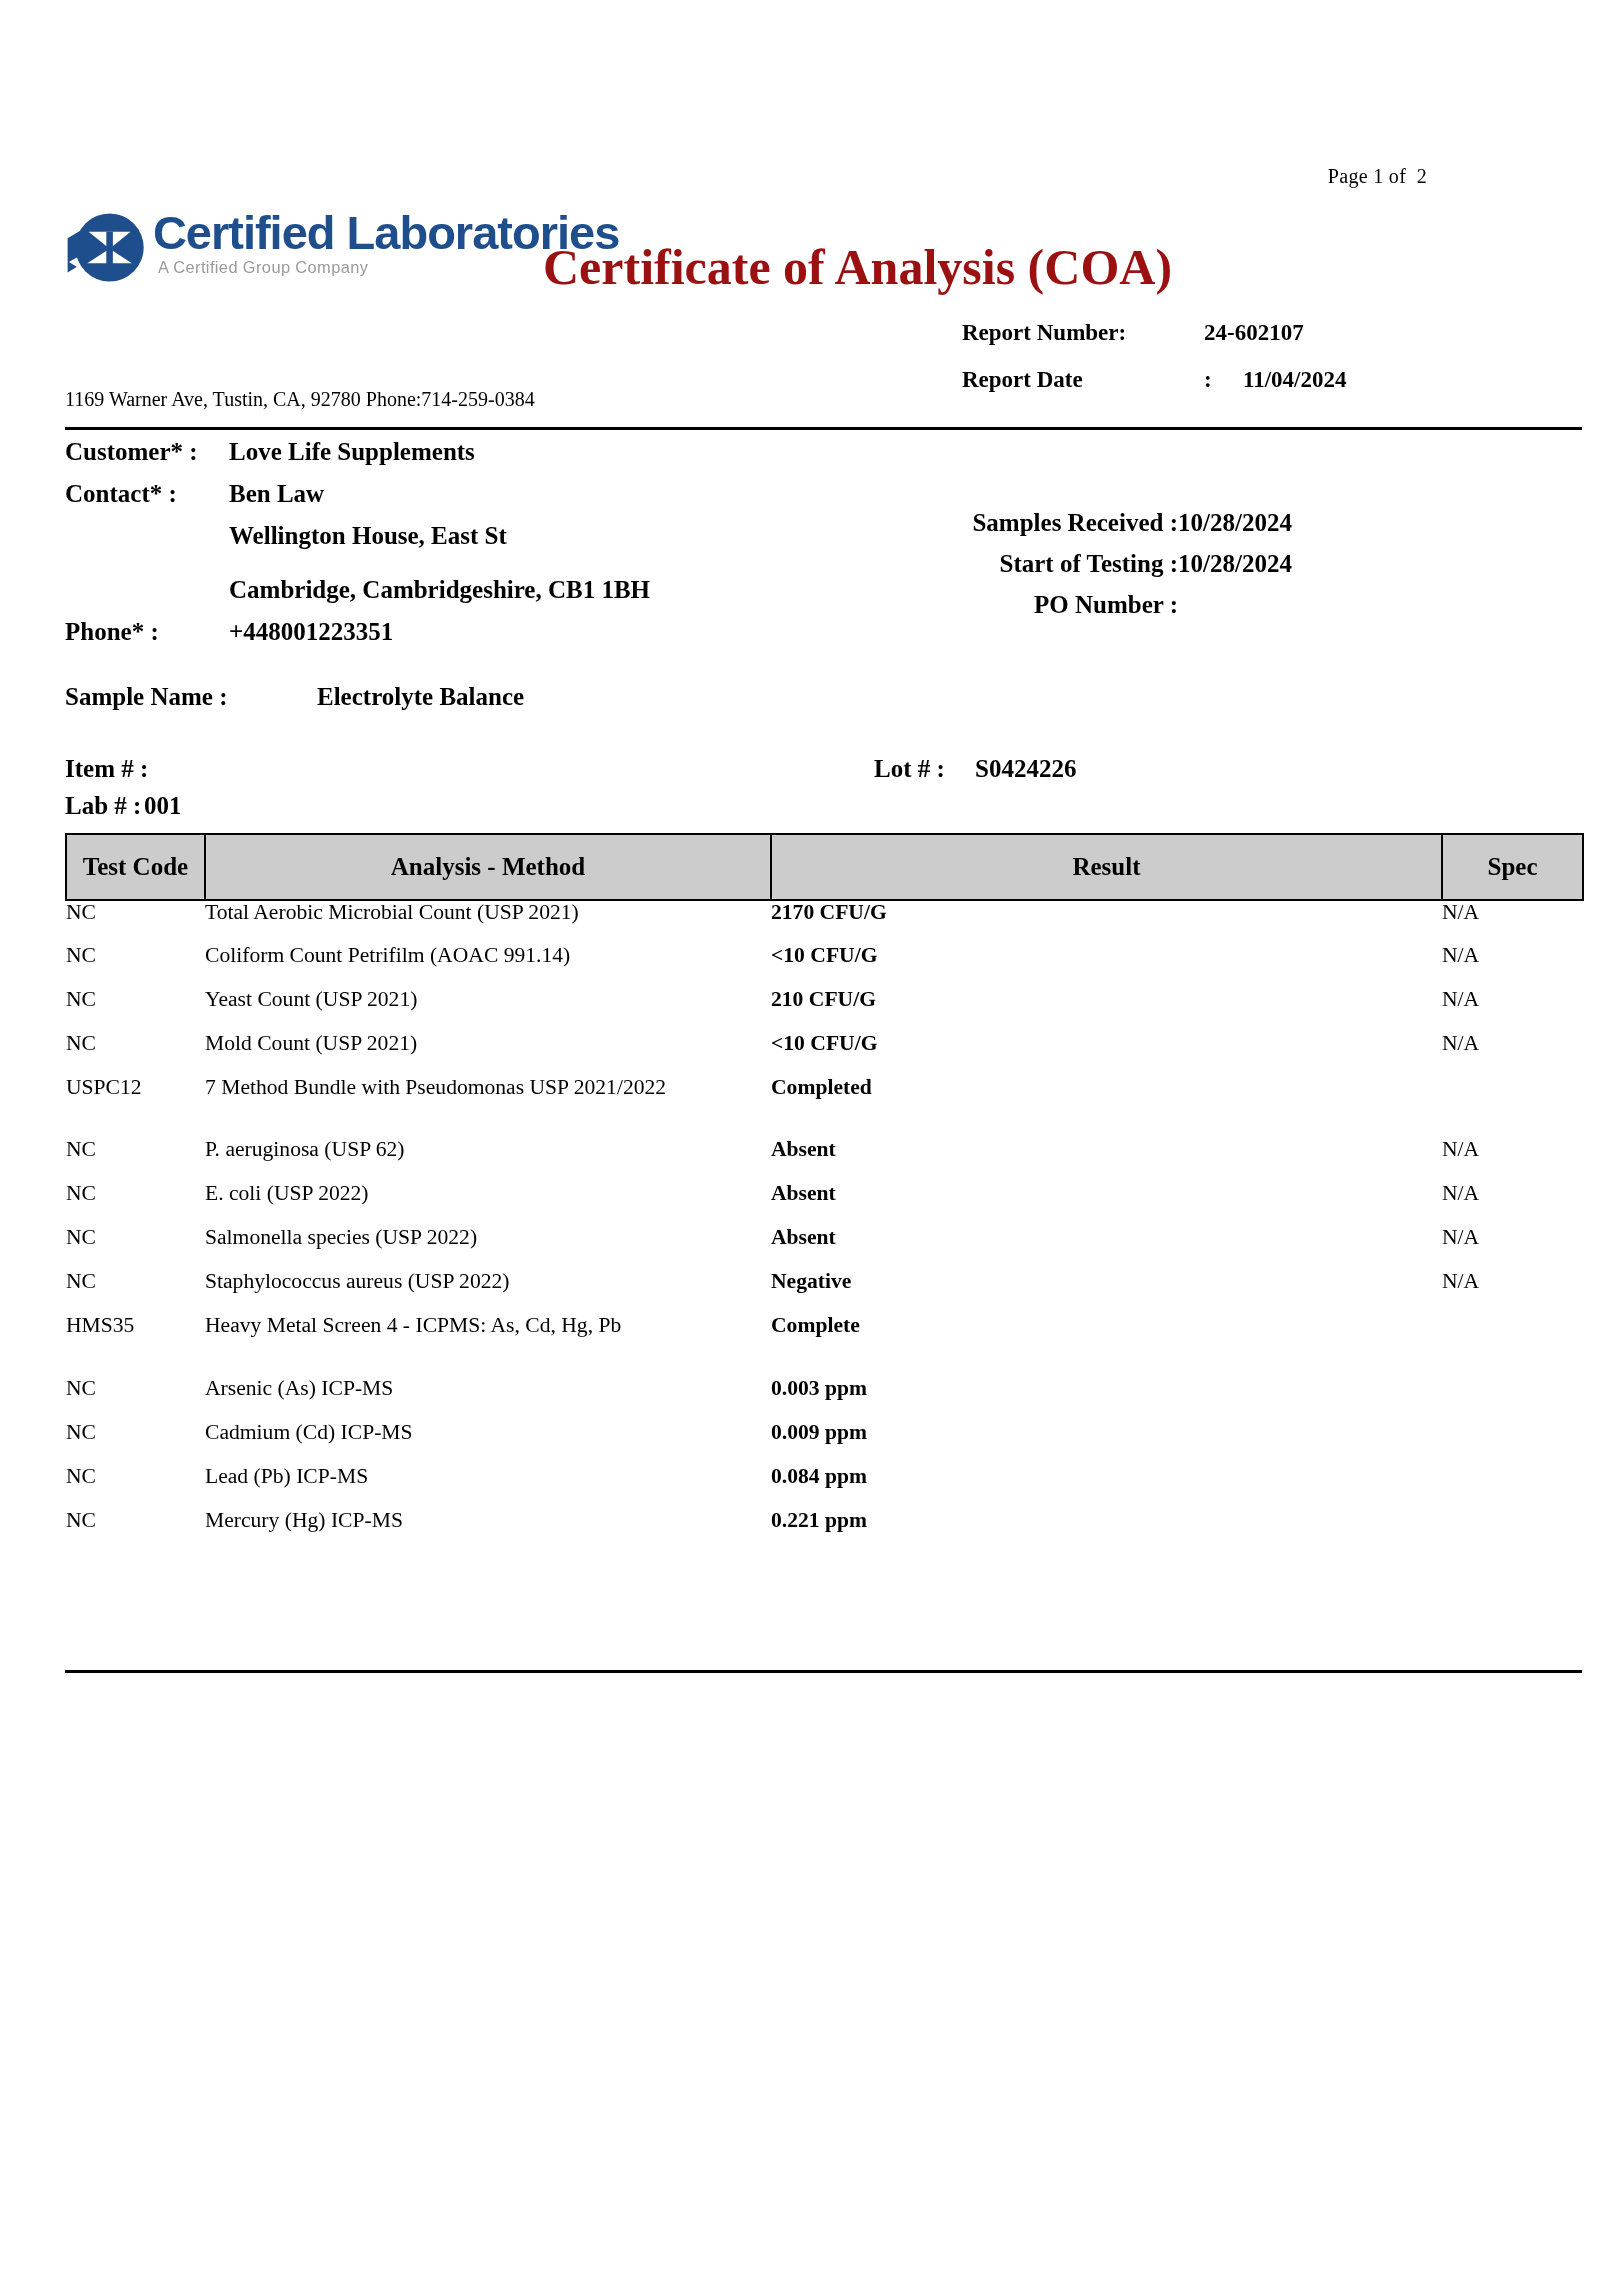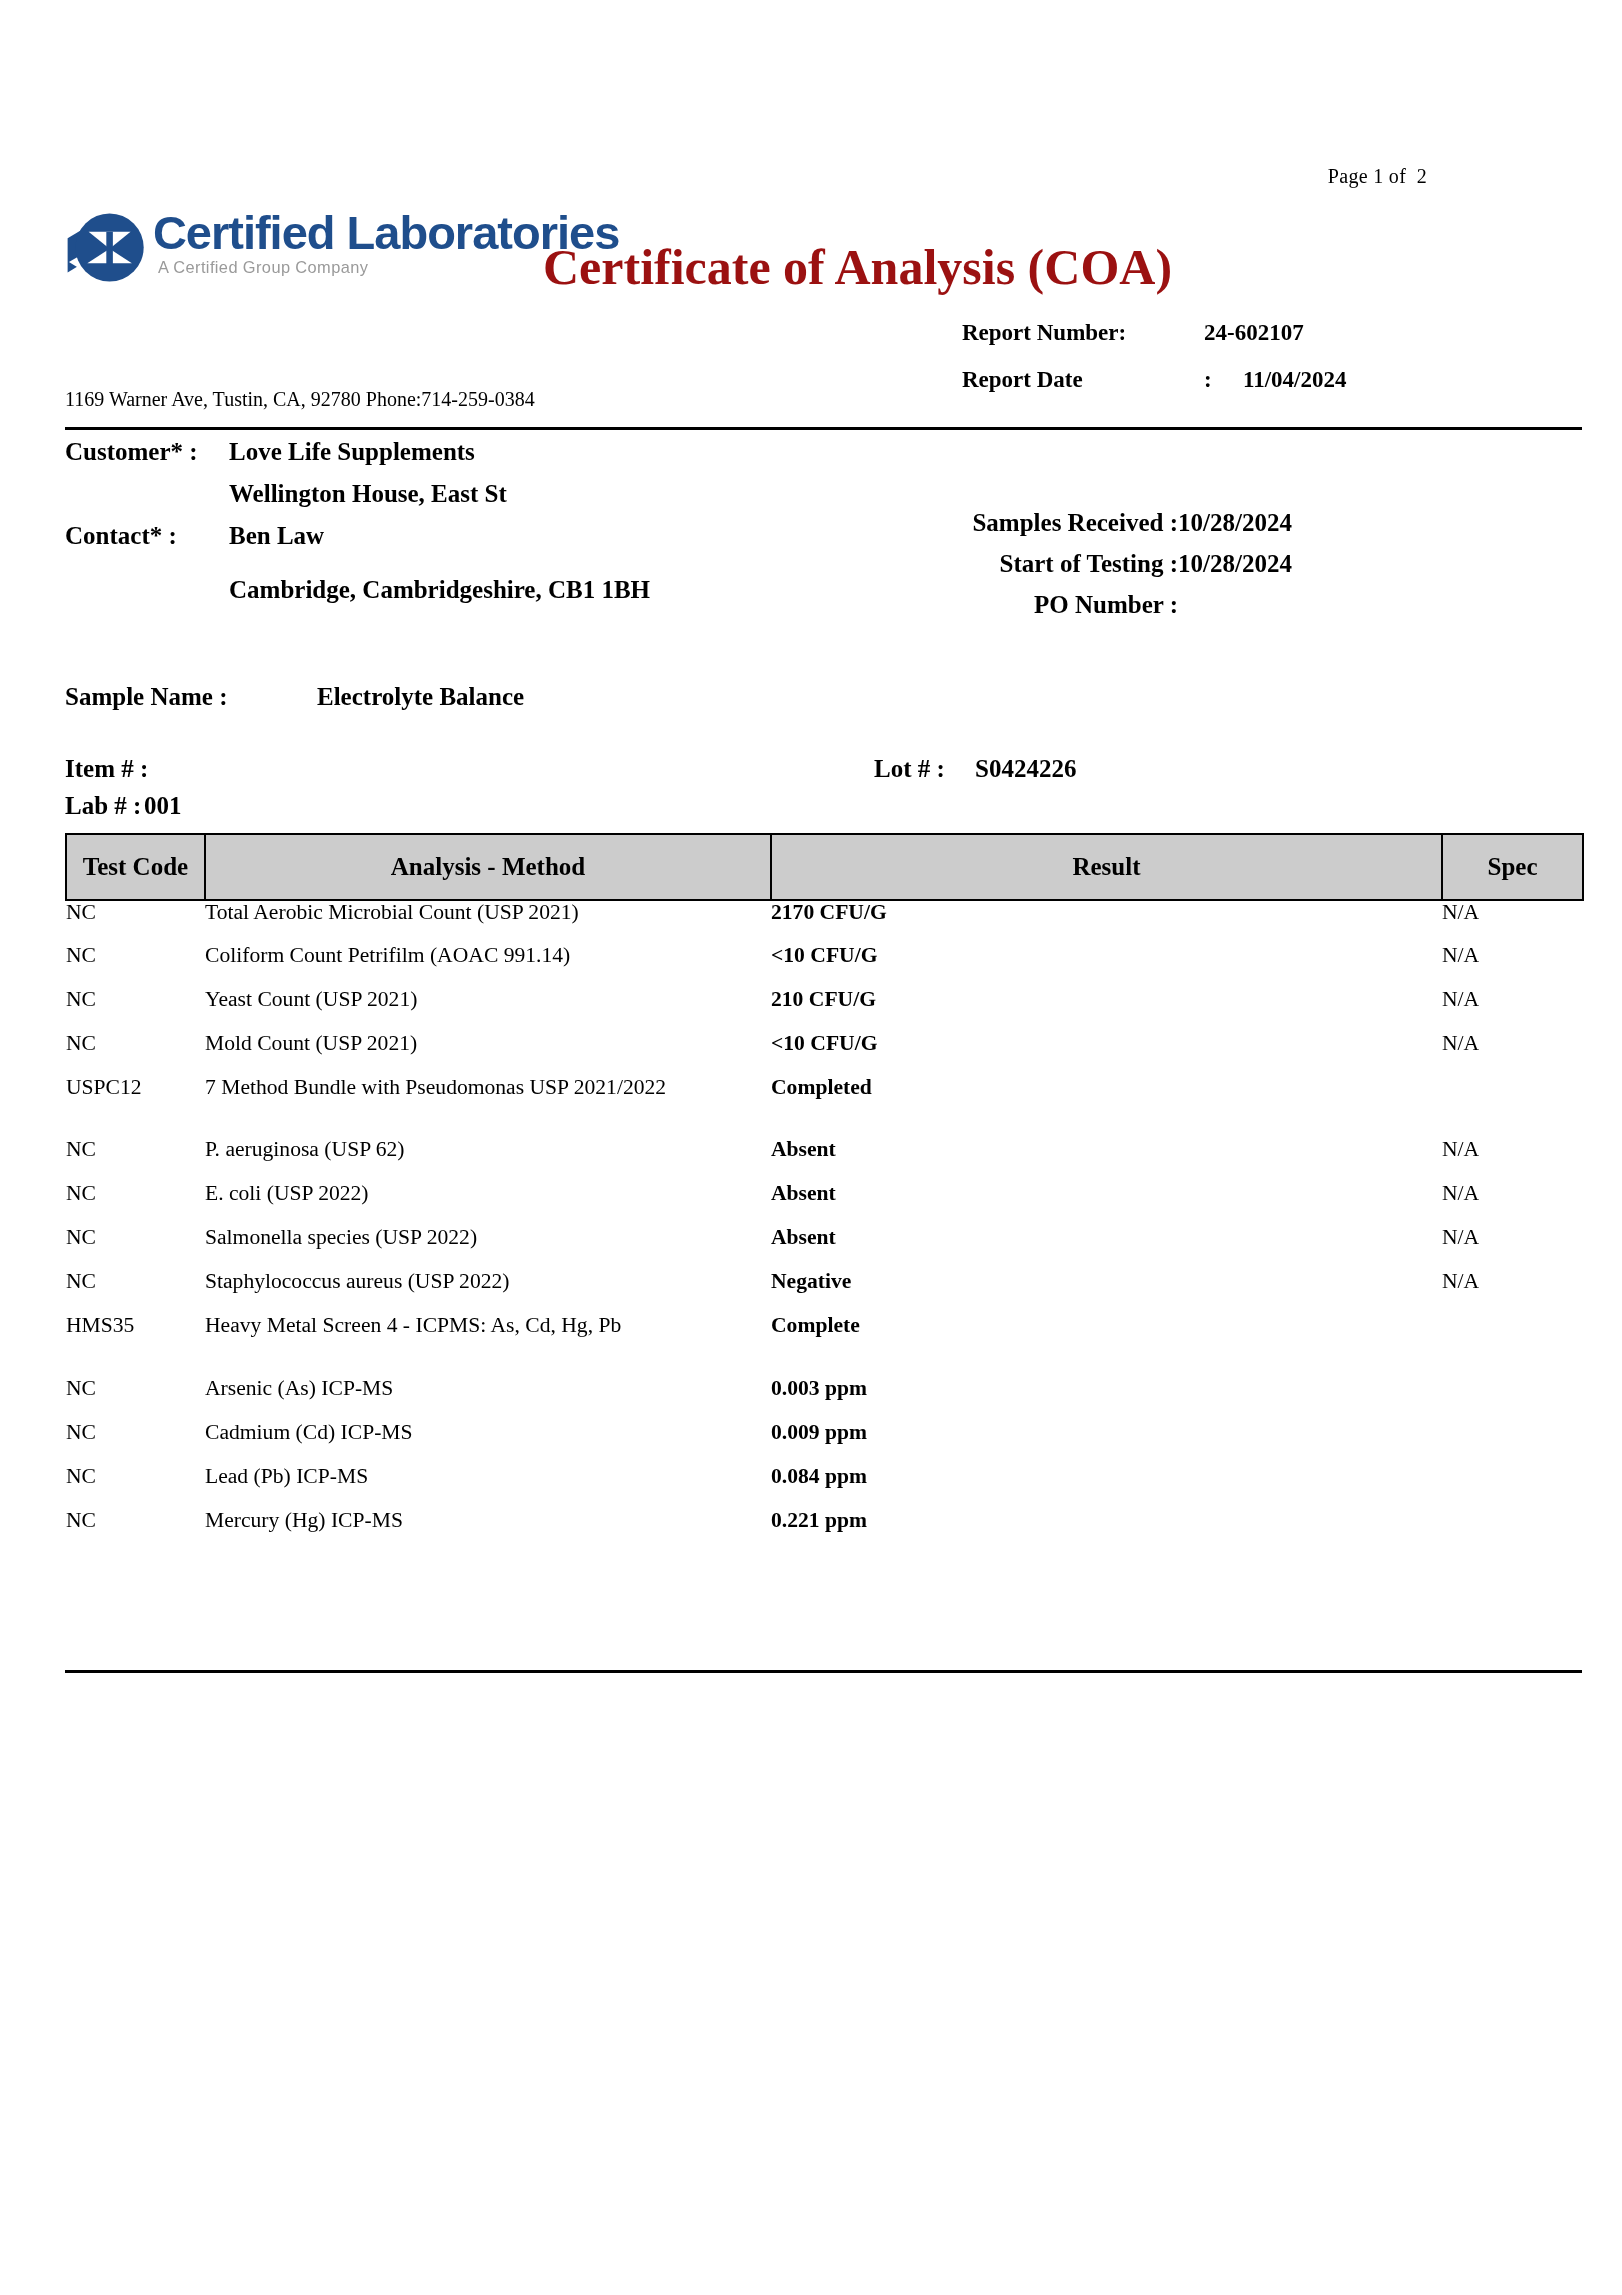"Wellington House, East St" div.cust-row { order: before "Contact* :" -> after "Contact* :" }
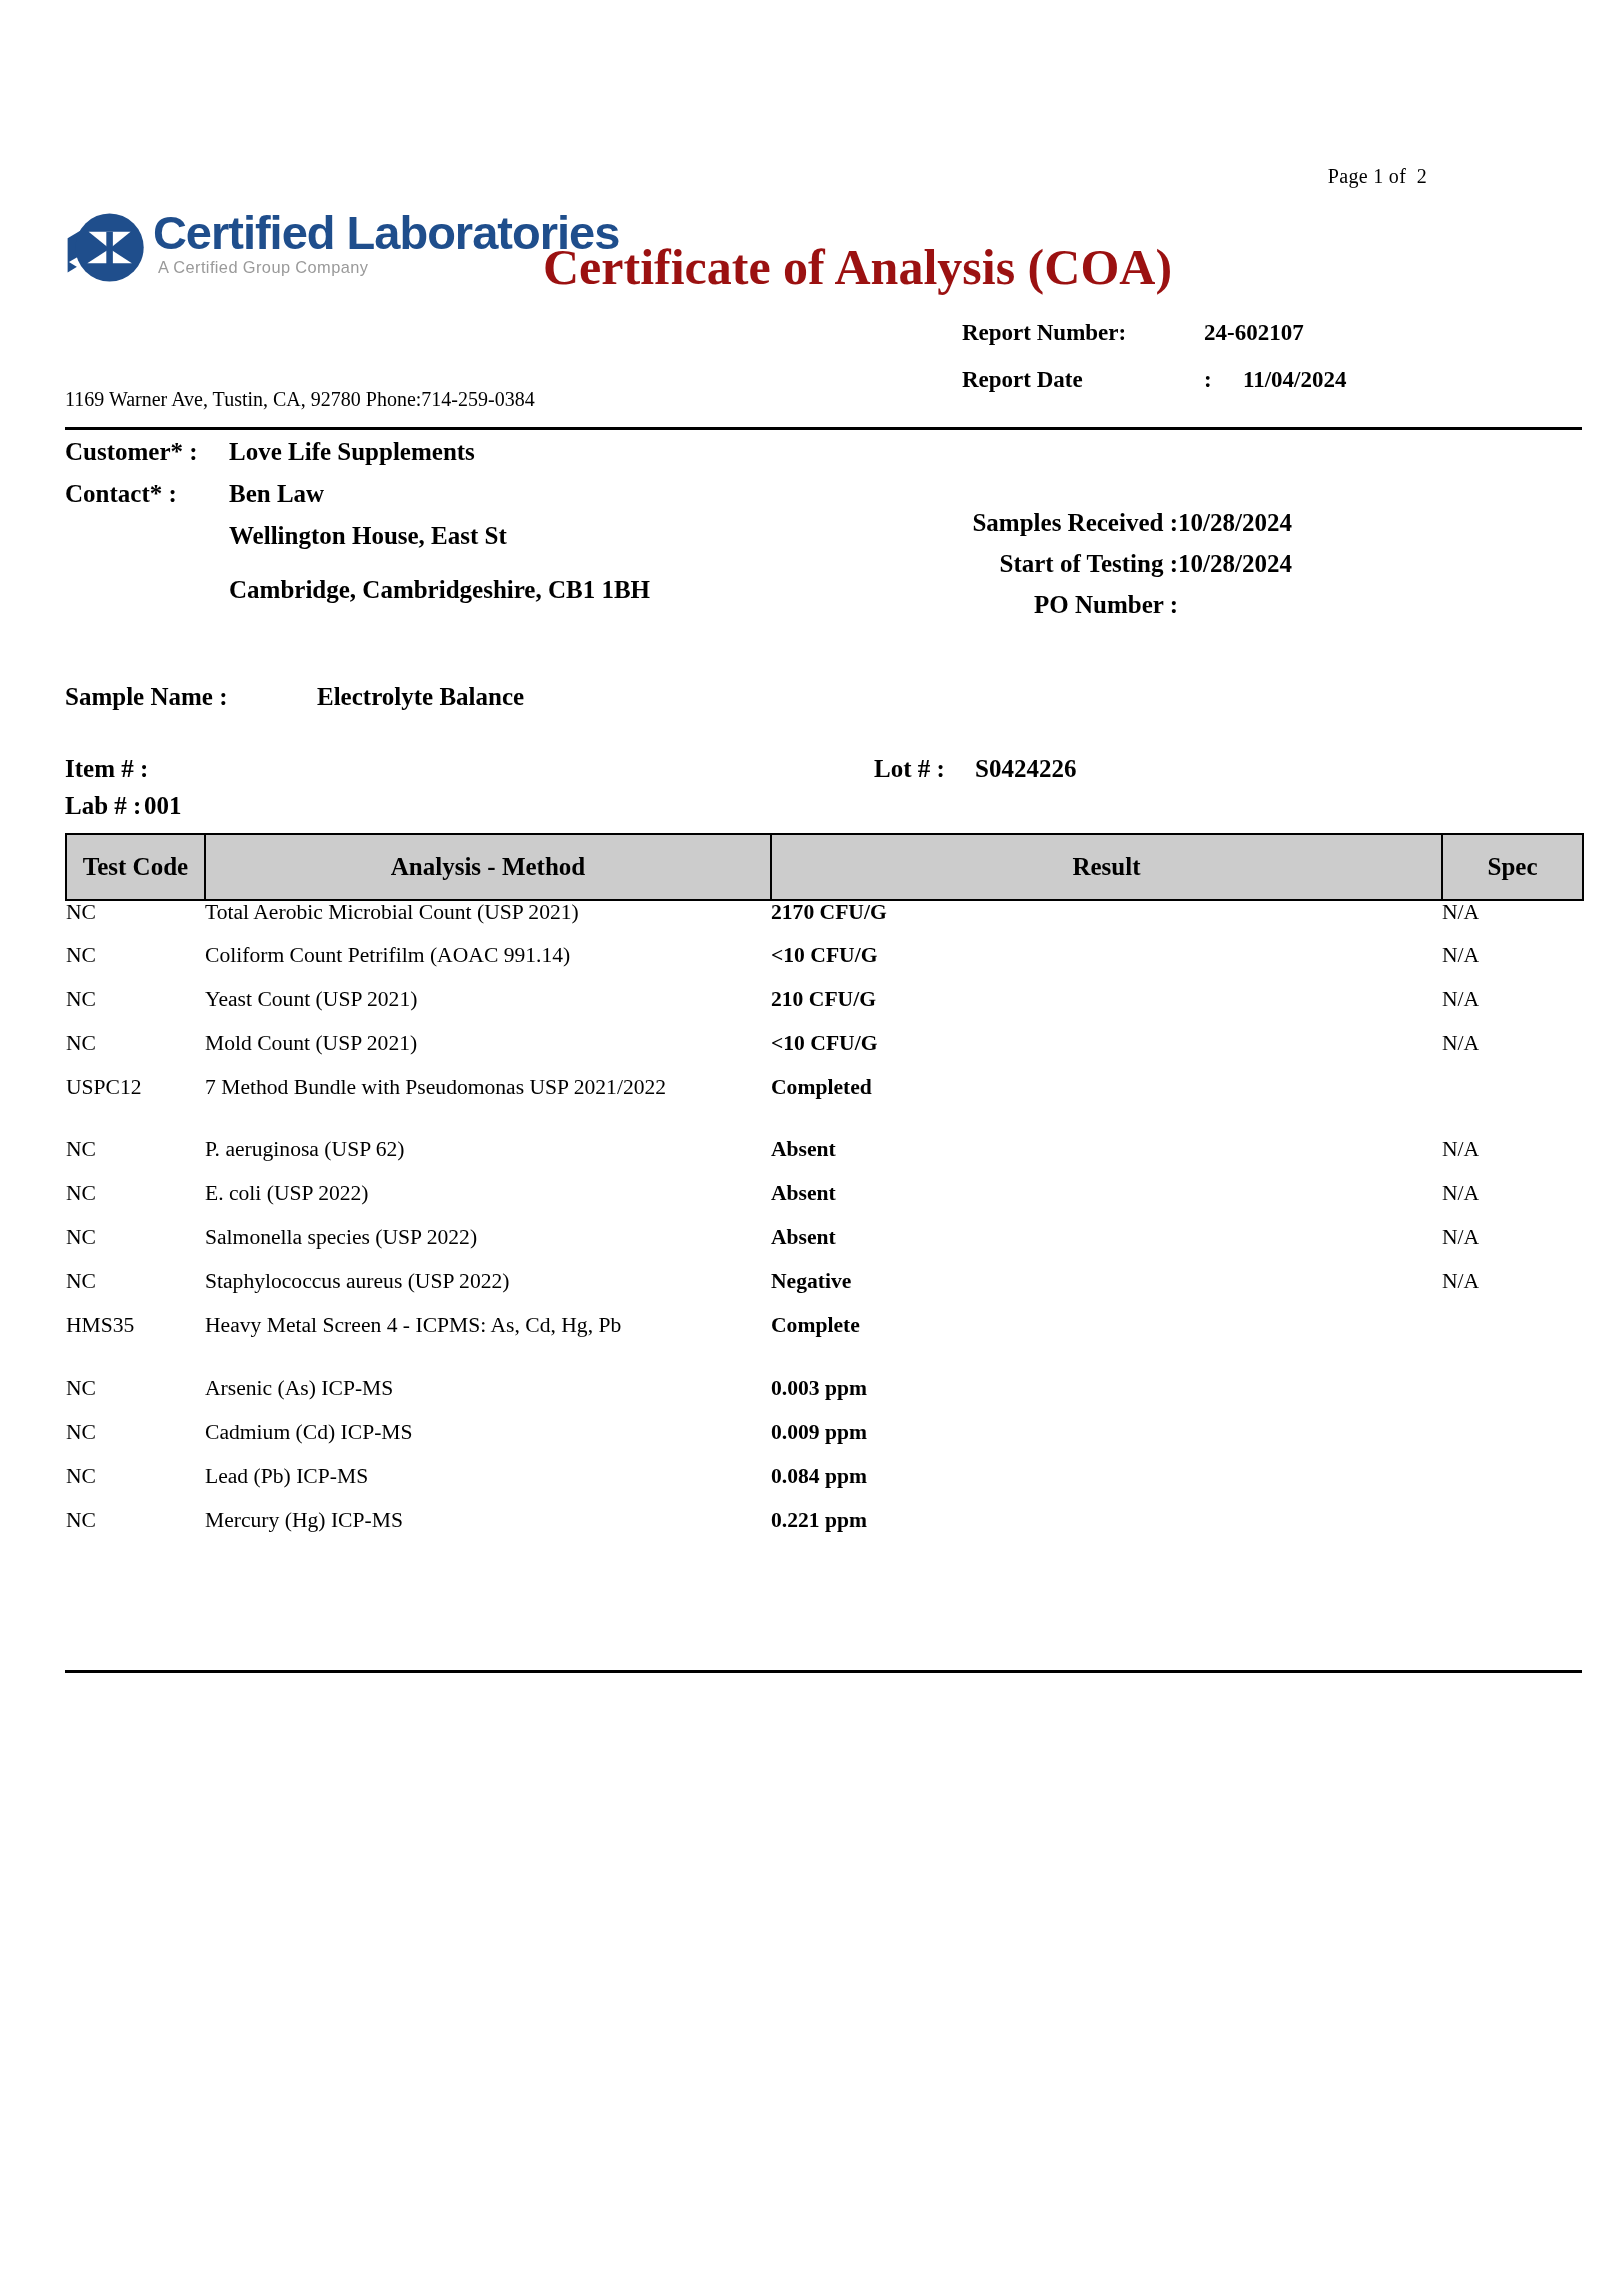"Phone* :" div.cust-row { html: none -> <div> <span>Phone* :</span> <span>+448001223351</span> </div> }
